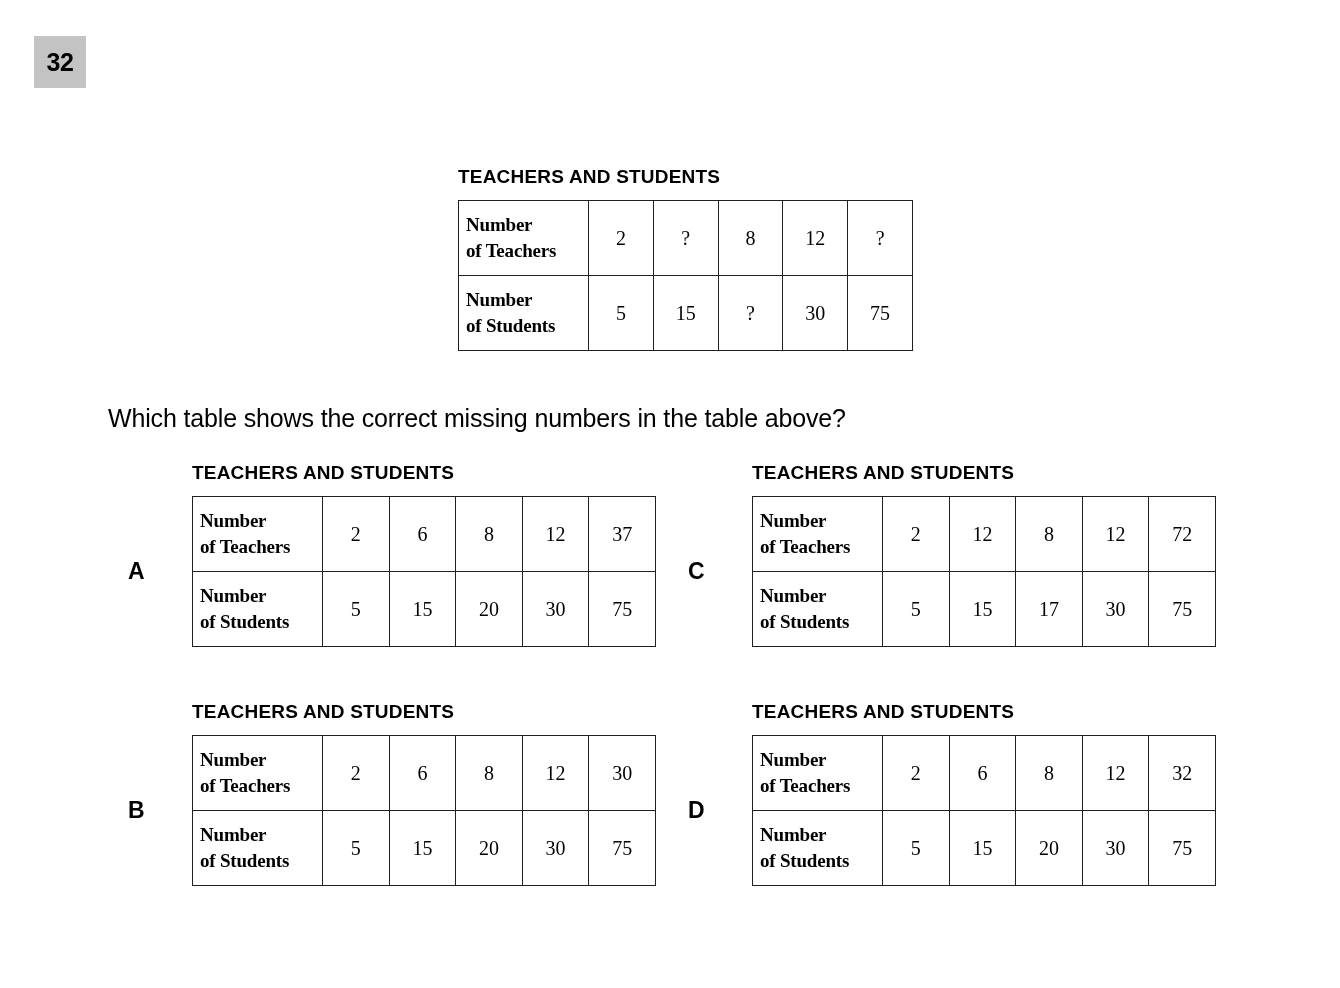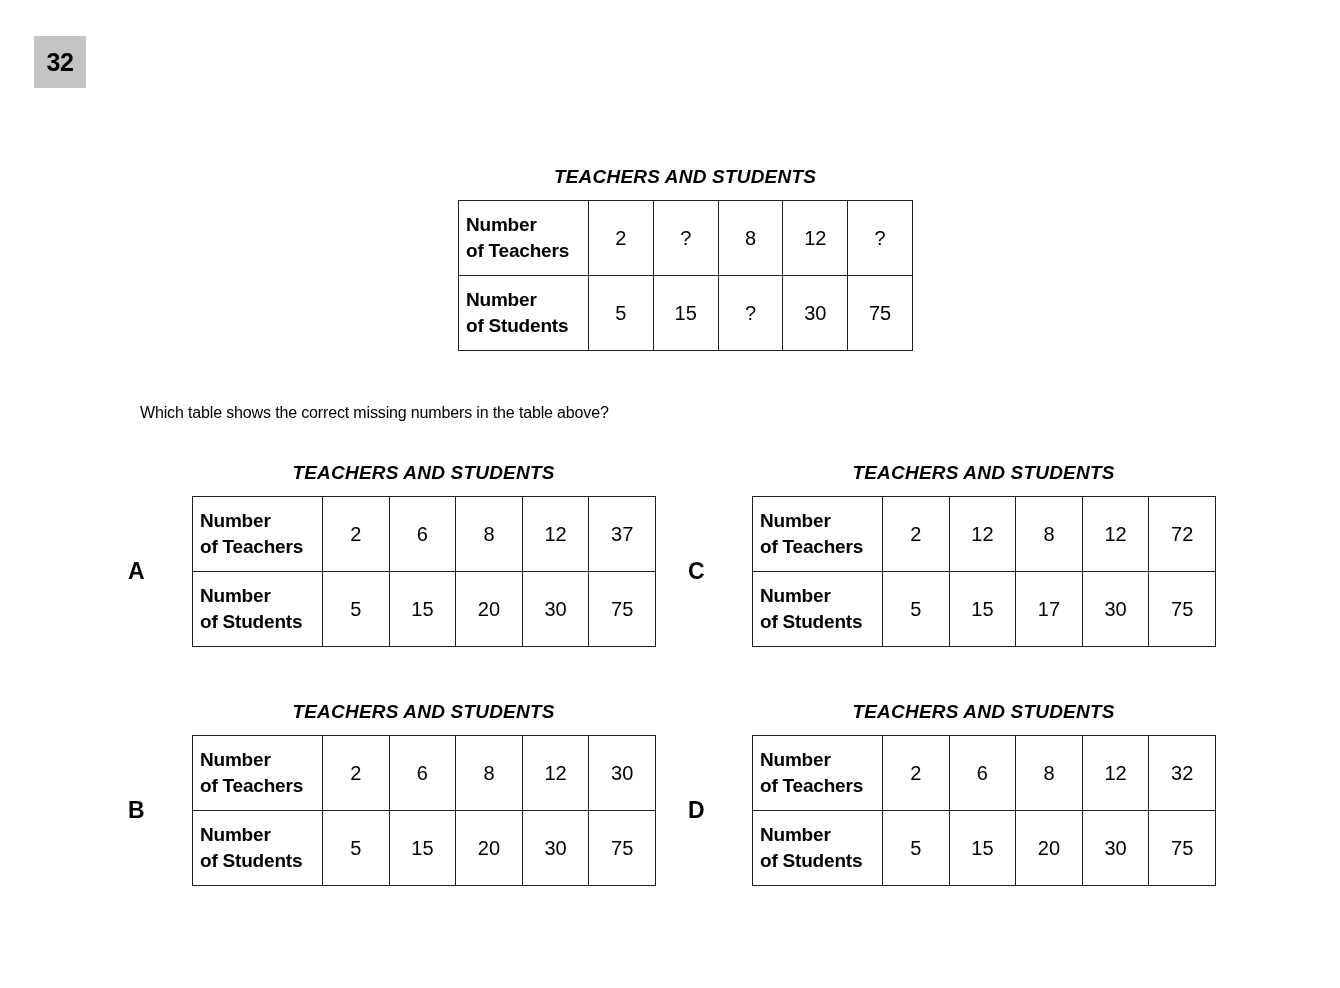"TEACHERS AND STUDENTS" .table-title { font-style: italic -> none; text-align: center -> left }
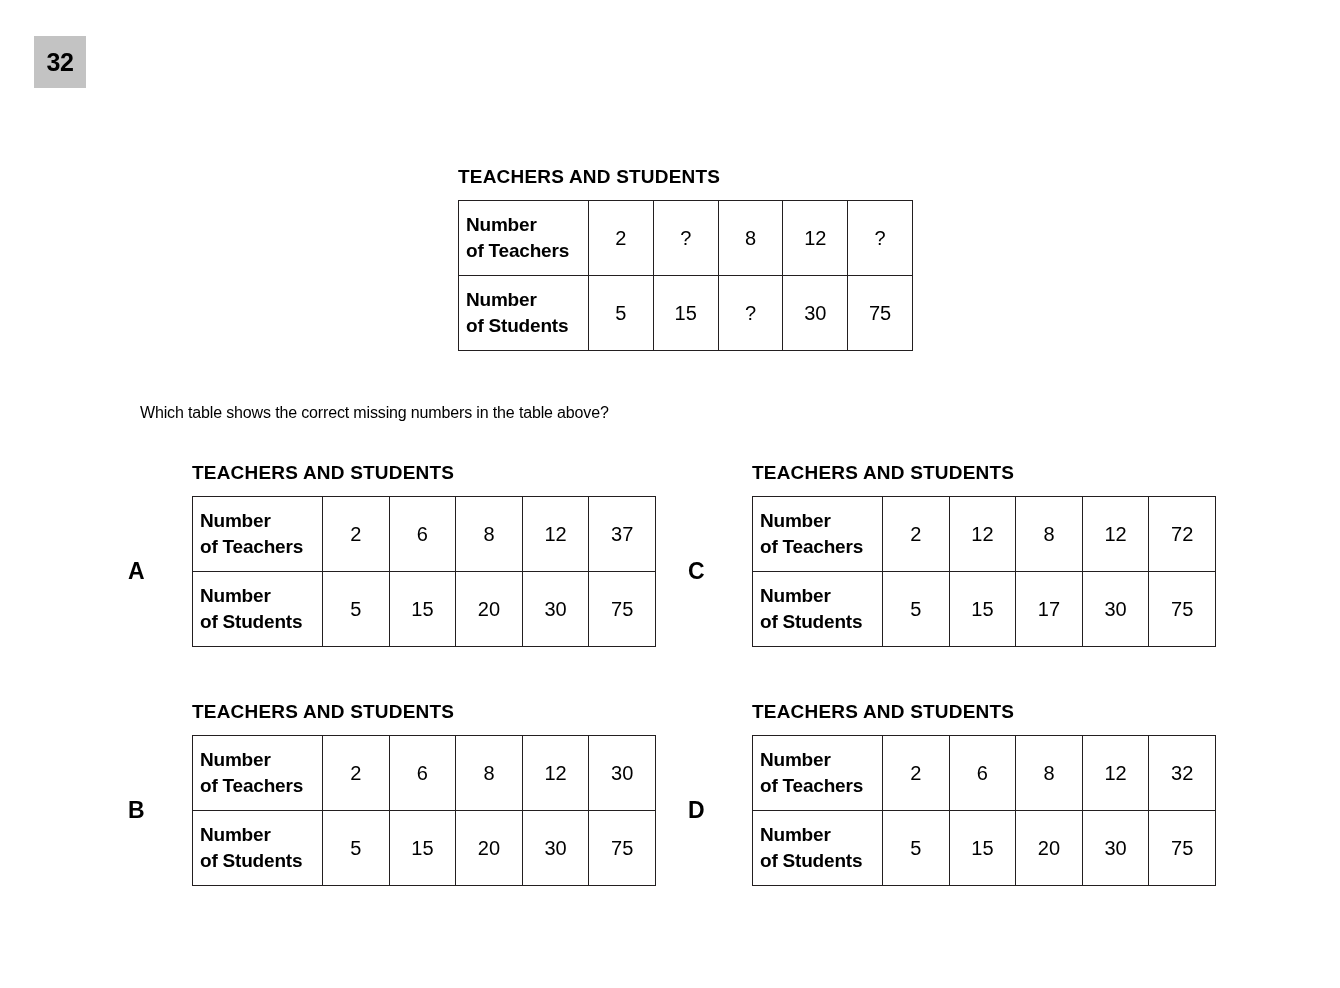"Number" table.ts-table { font-family: none -> Liberation Serif, serif }
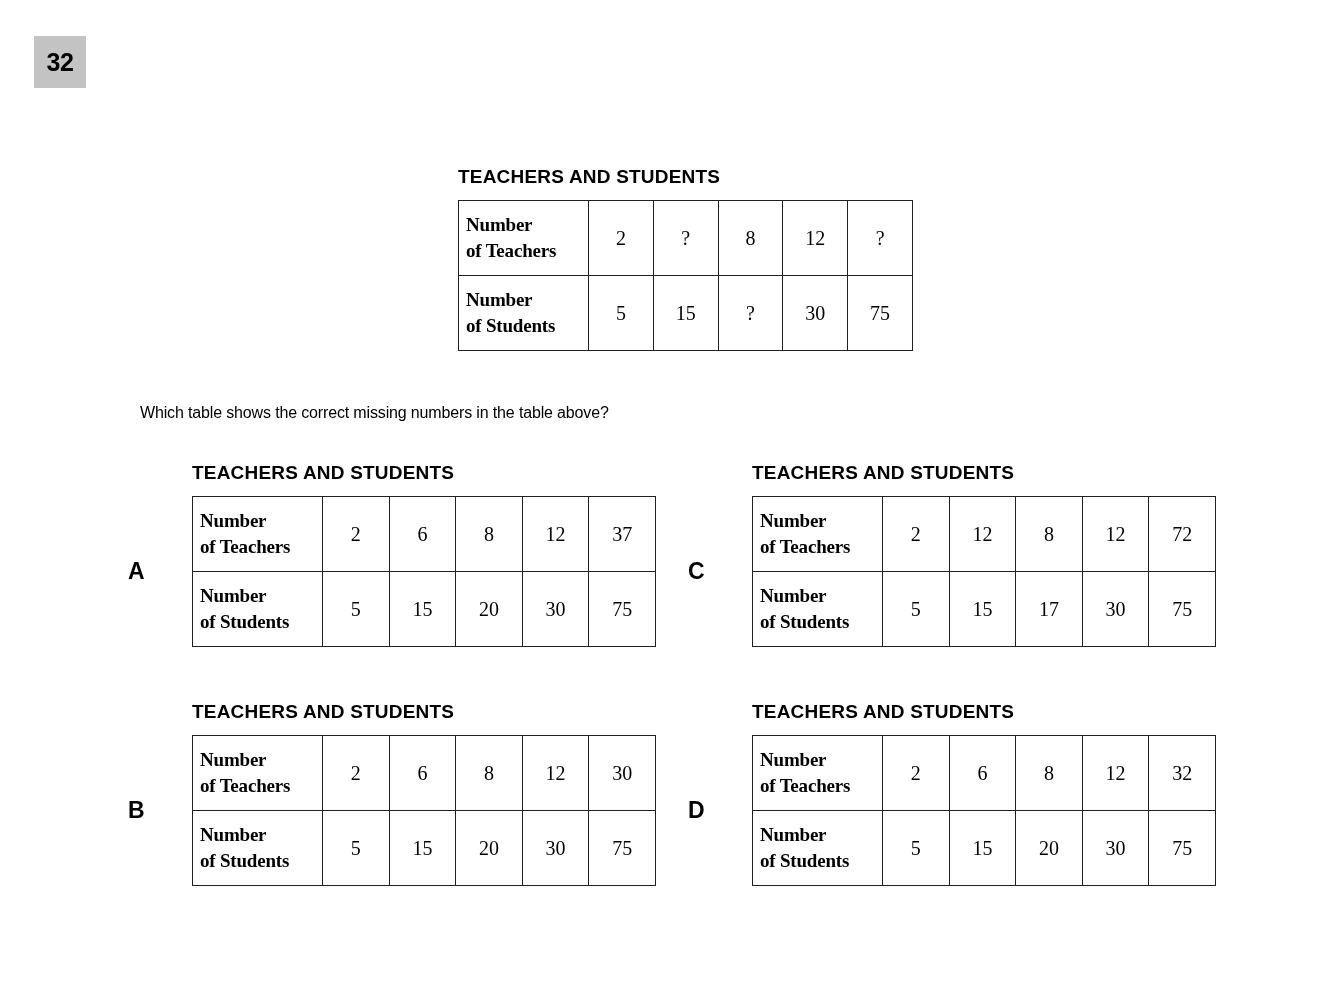"Which table shows the correct" .prompt { font-size: 16px -> 25px; left: 140px -> 108px }
